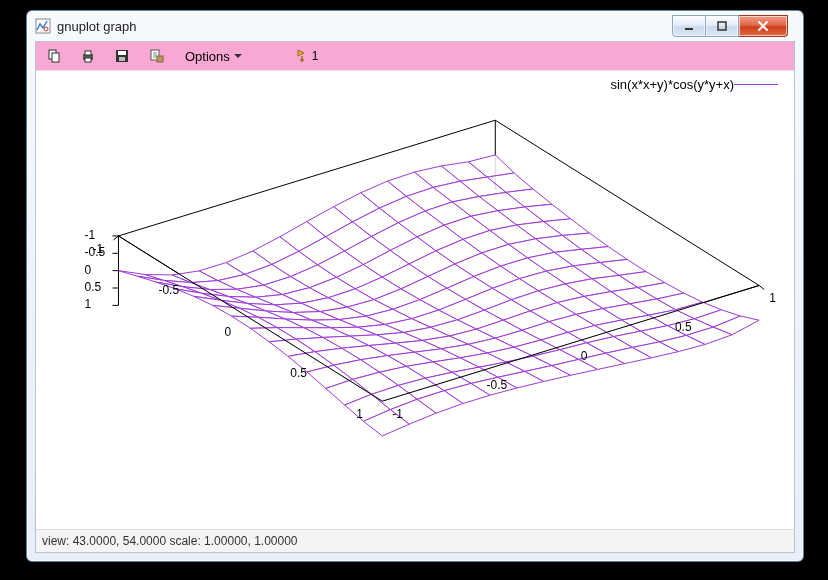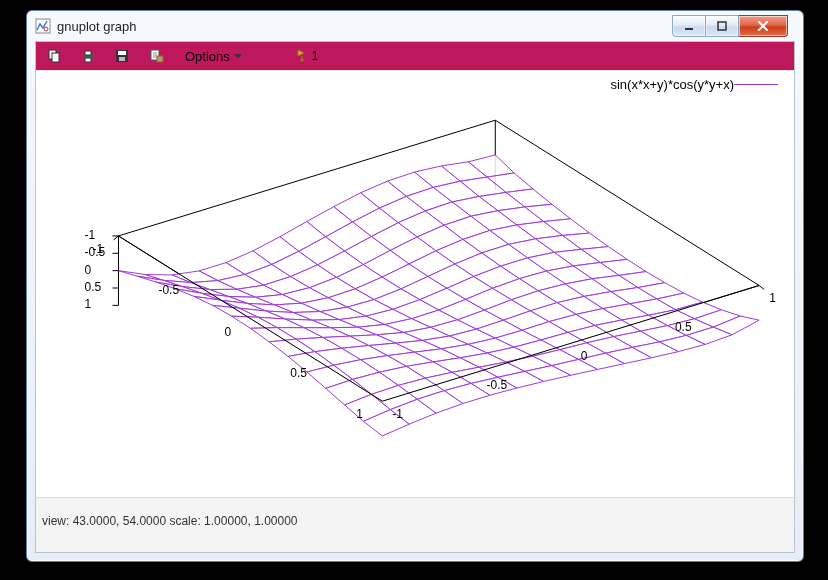"Options" .toolbar { background: #be185d -> #f9a8d4 }
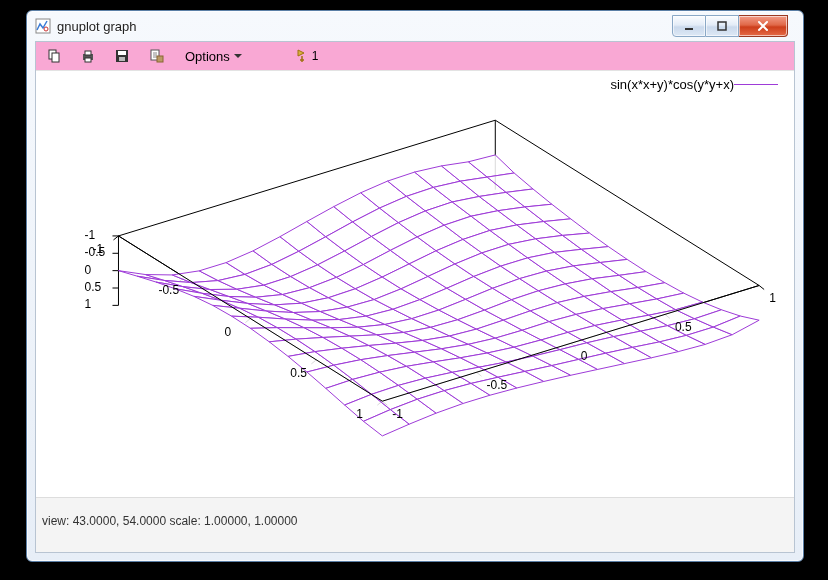"view: 43.0000, 54.0000 scale: 1.00000," .status { align-items: flex-start -> center; padding: 16px 6px -> 0 6px }
